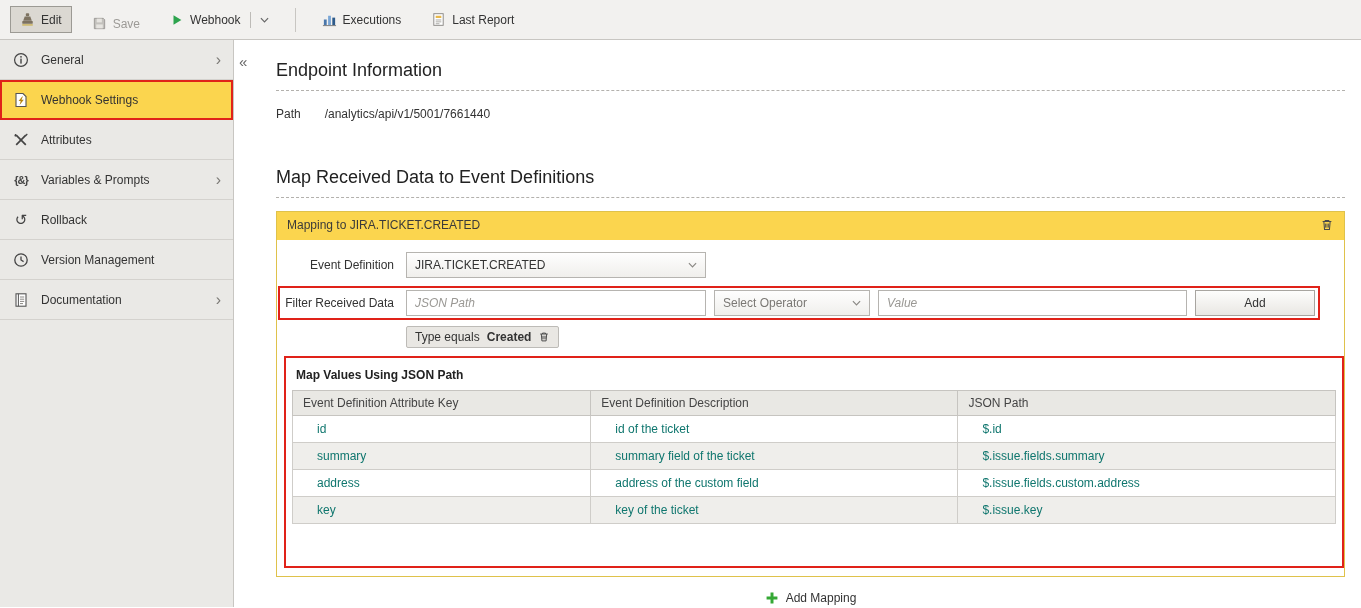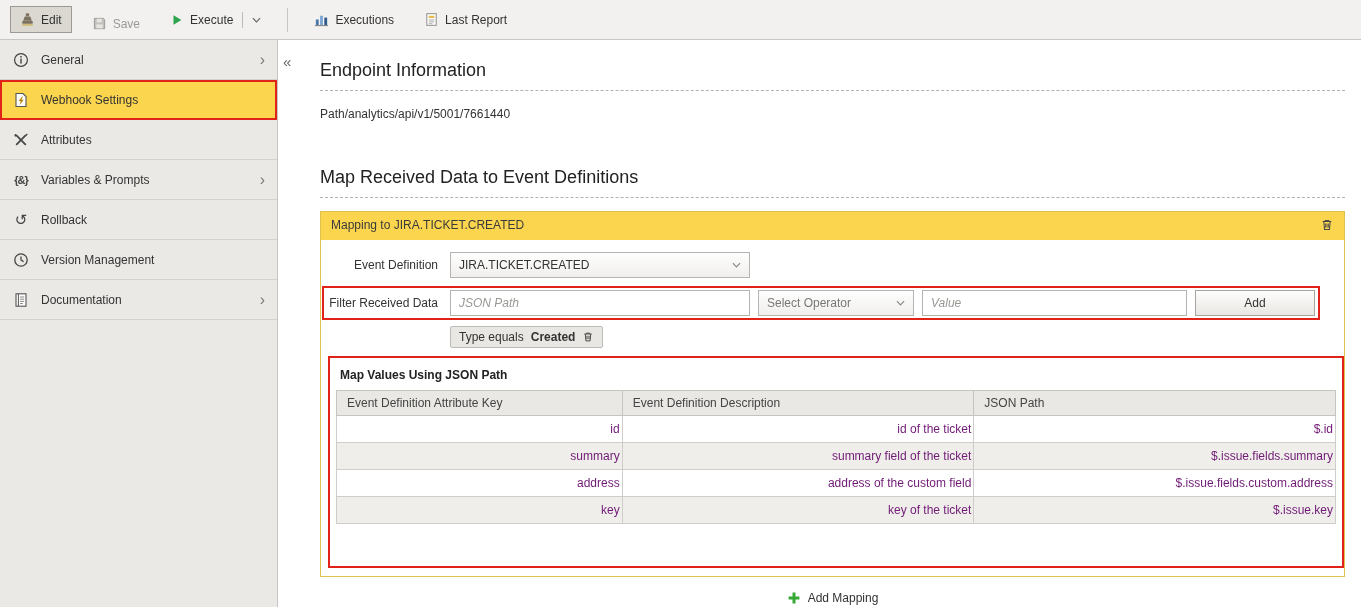"Execute" span { text: Execute -> Webhook }
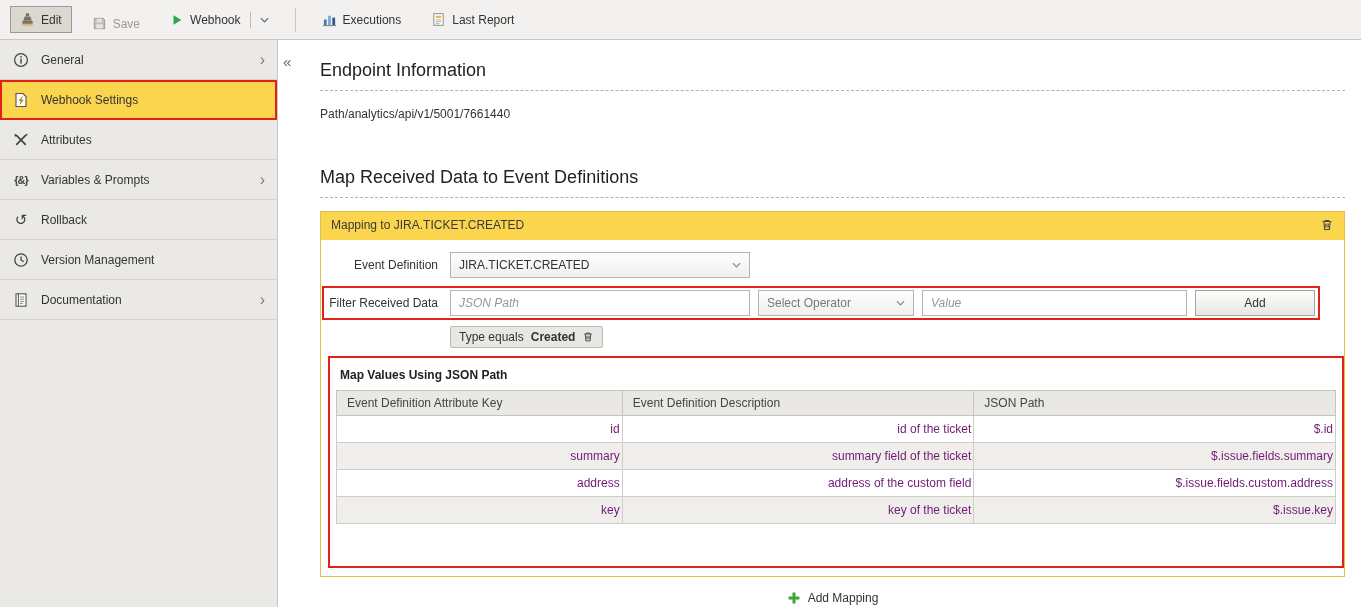"General" .sidebar { width: 278px -> 234px }
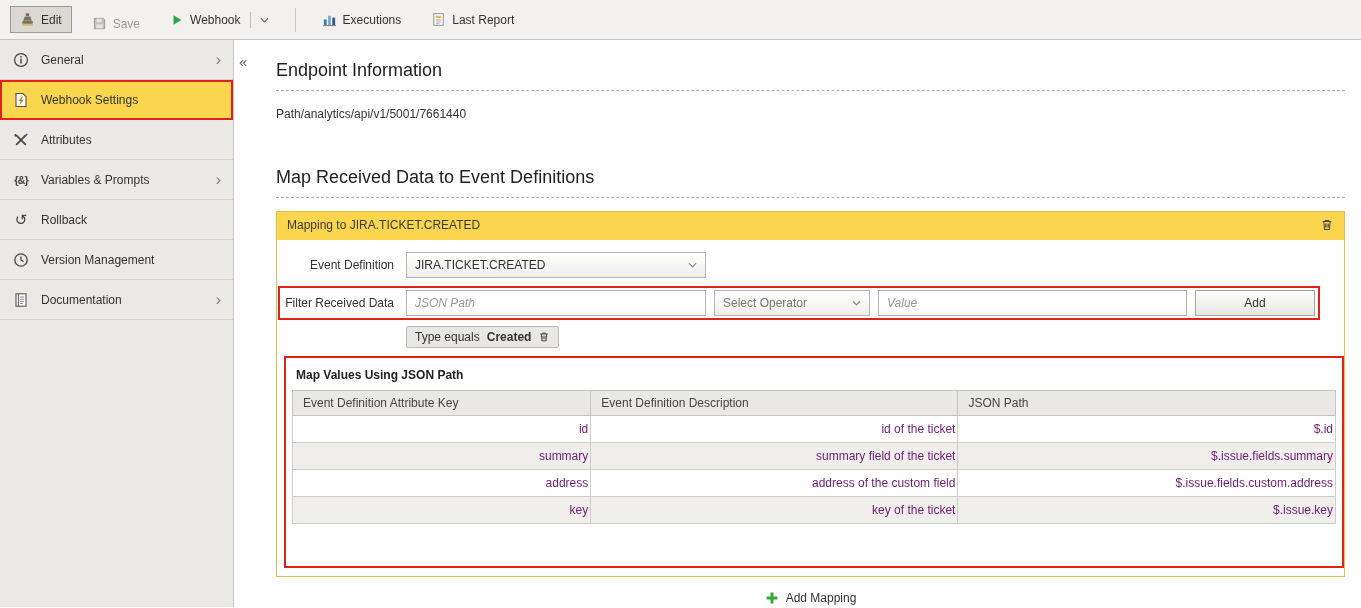"Path" .path-row { gap: none -> 24px }
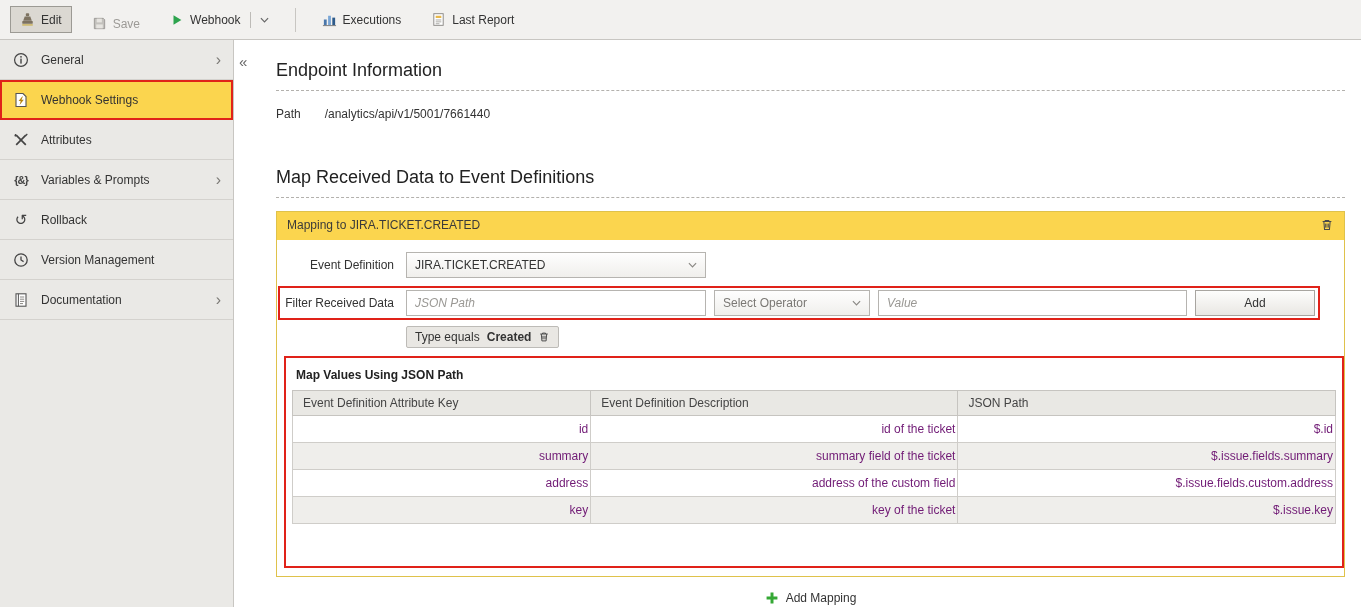"id" td { color: #701a75 -> #0f766e; padding: 6px 2px -> 6px 24px; text-align: right -> none }
